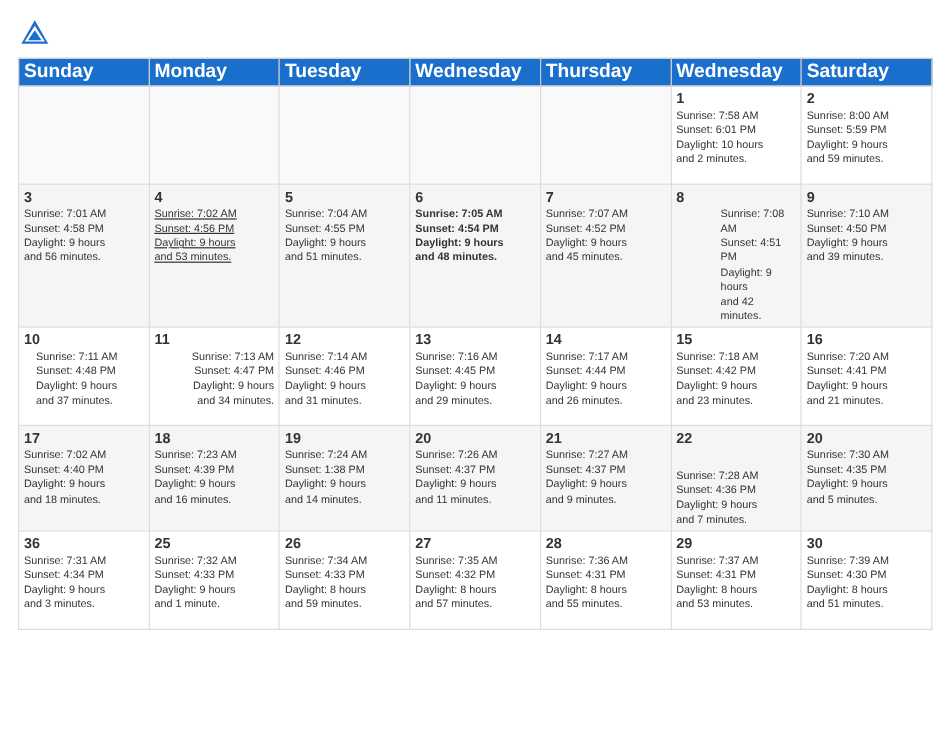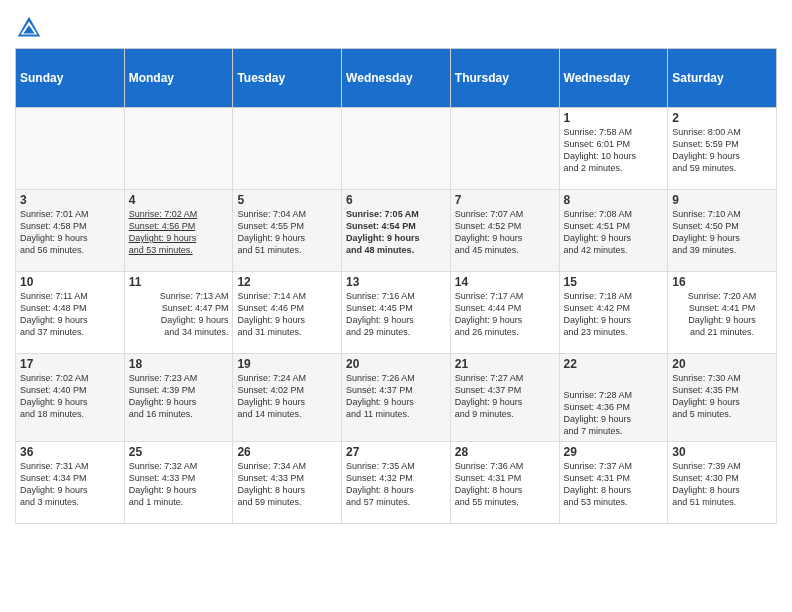"Sunday" thead tr th { font-size: 12px -> 16px; padding: 22px 4px -> 2px 4px }
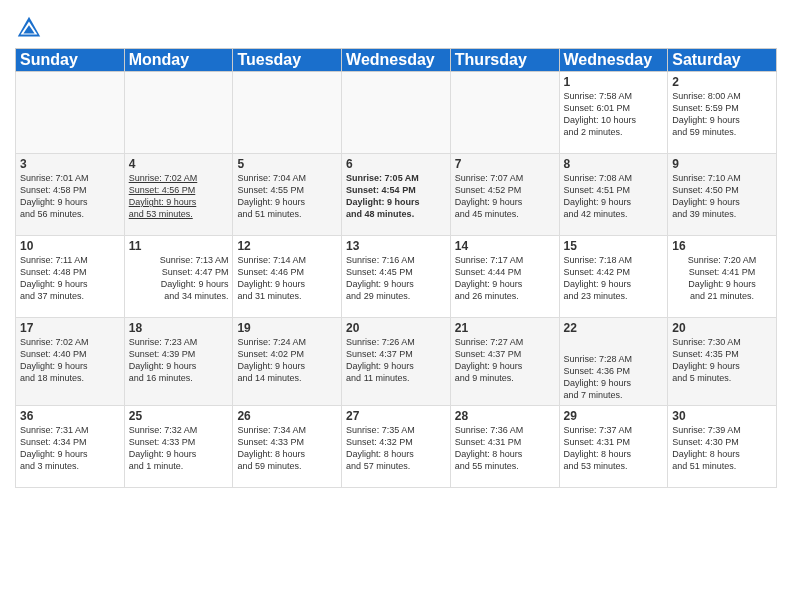"Sunrise: 7:08 AM" div.day-info { margin-left: none -> 37px }
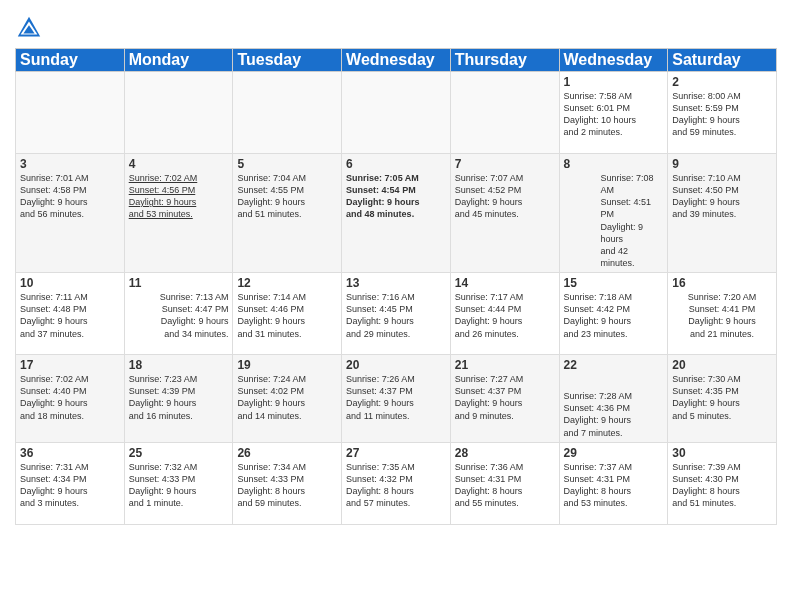"Sunrise: 7:11 AM" div.day-info { margin-left: none -> 10px }
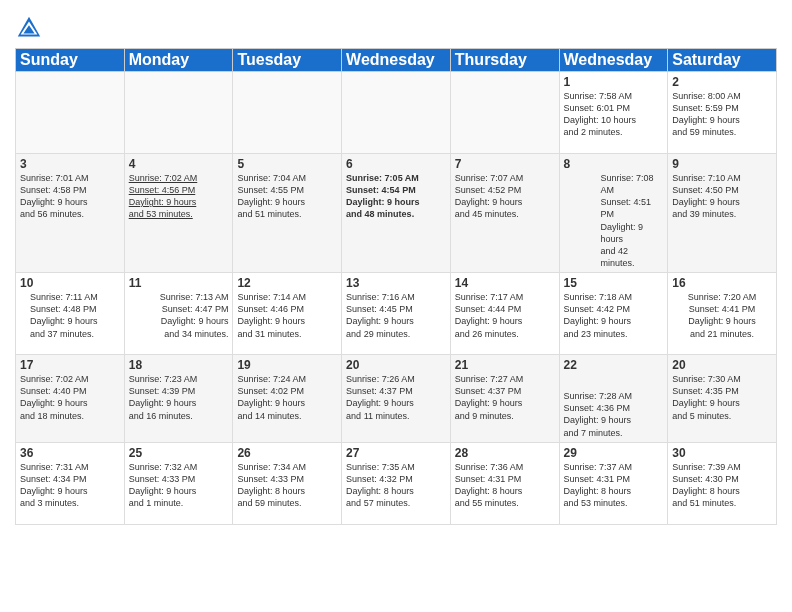"Sunrise: 7:20 AM" div.day-info { text-align: center -> none }
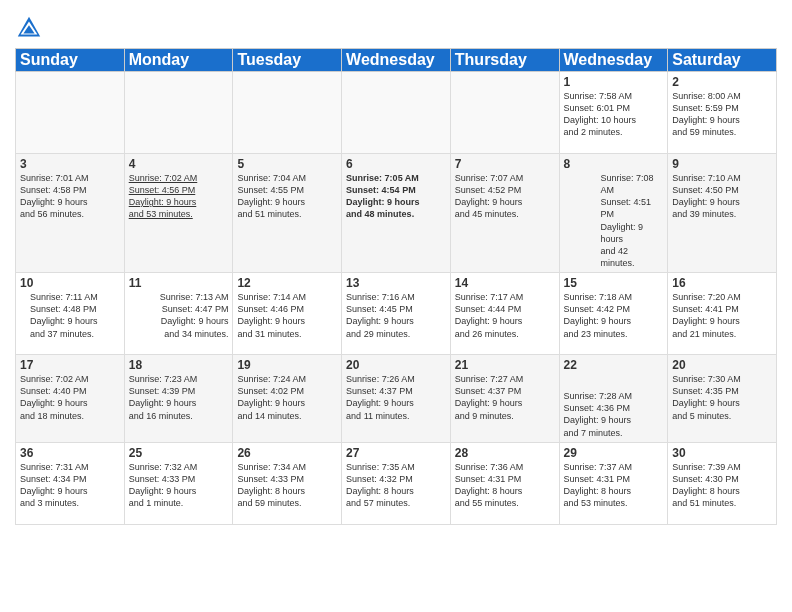"Sunrise: 7:24 AM" div.day-info { text: 4:02 -> 1:38 }
